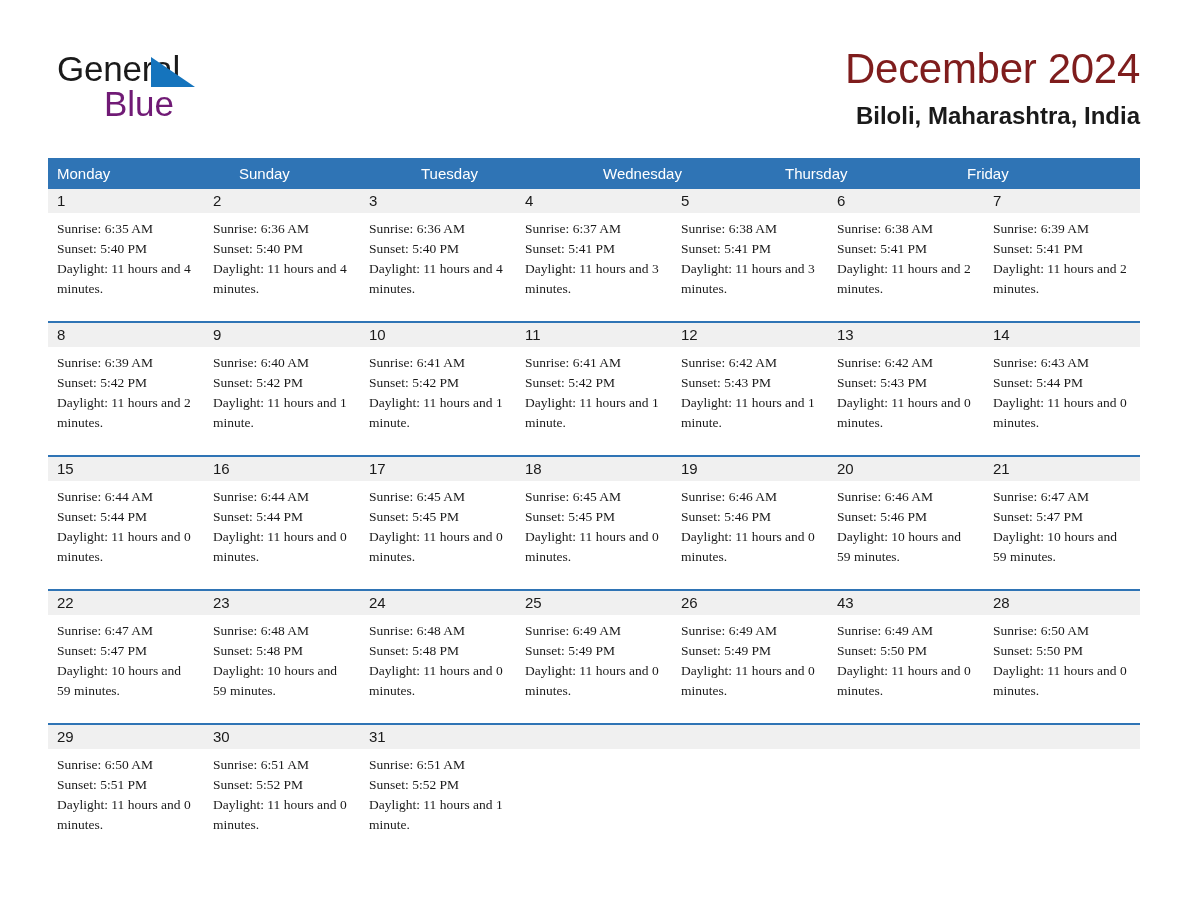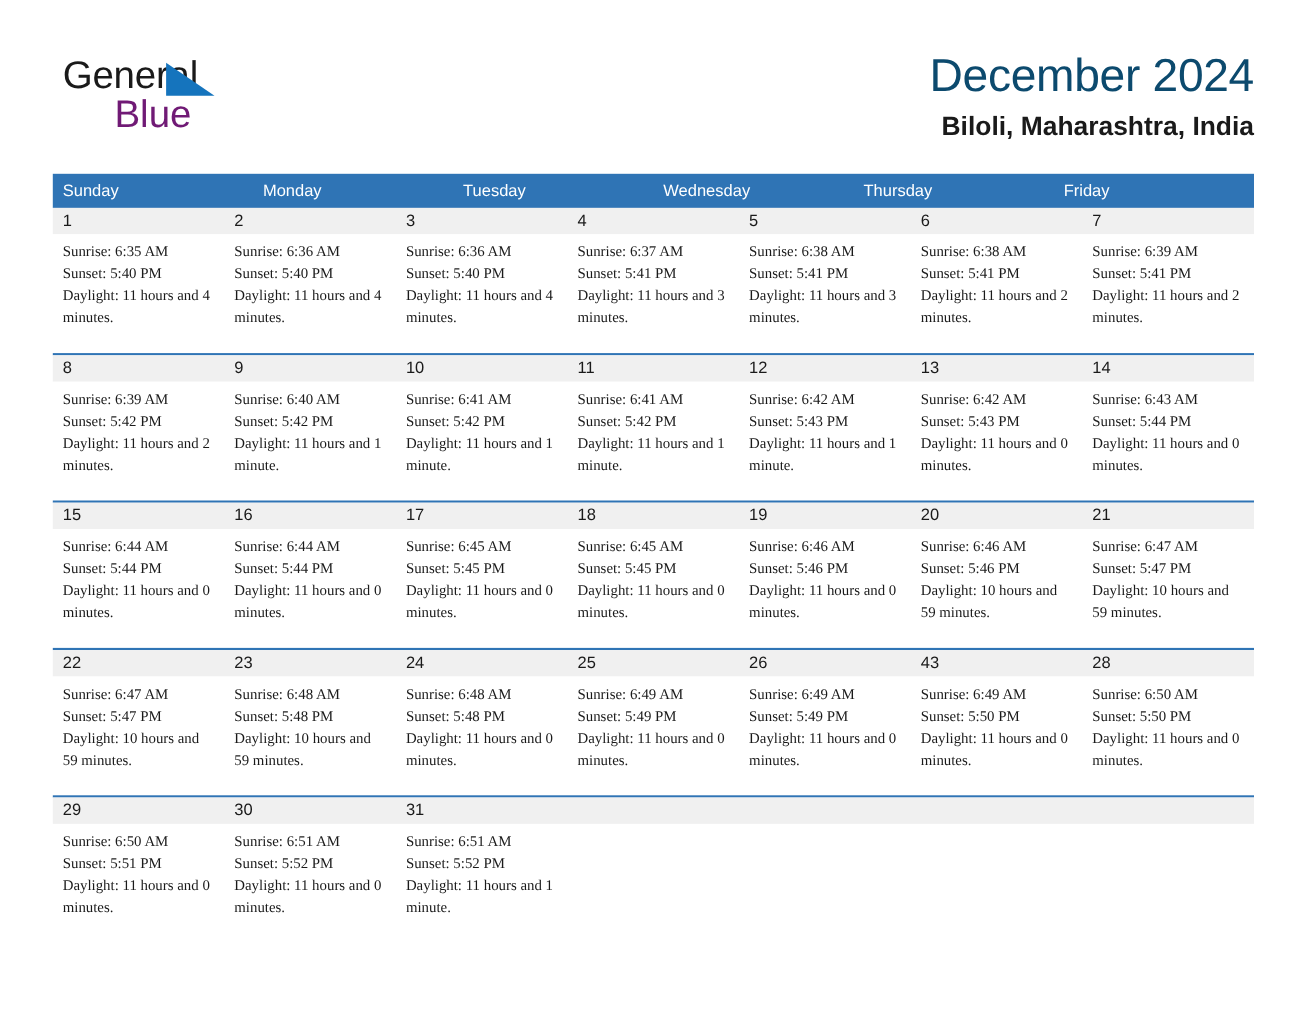"December 2024" .cal-title { color: #0c4a6e -> #7f1d1d }
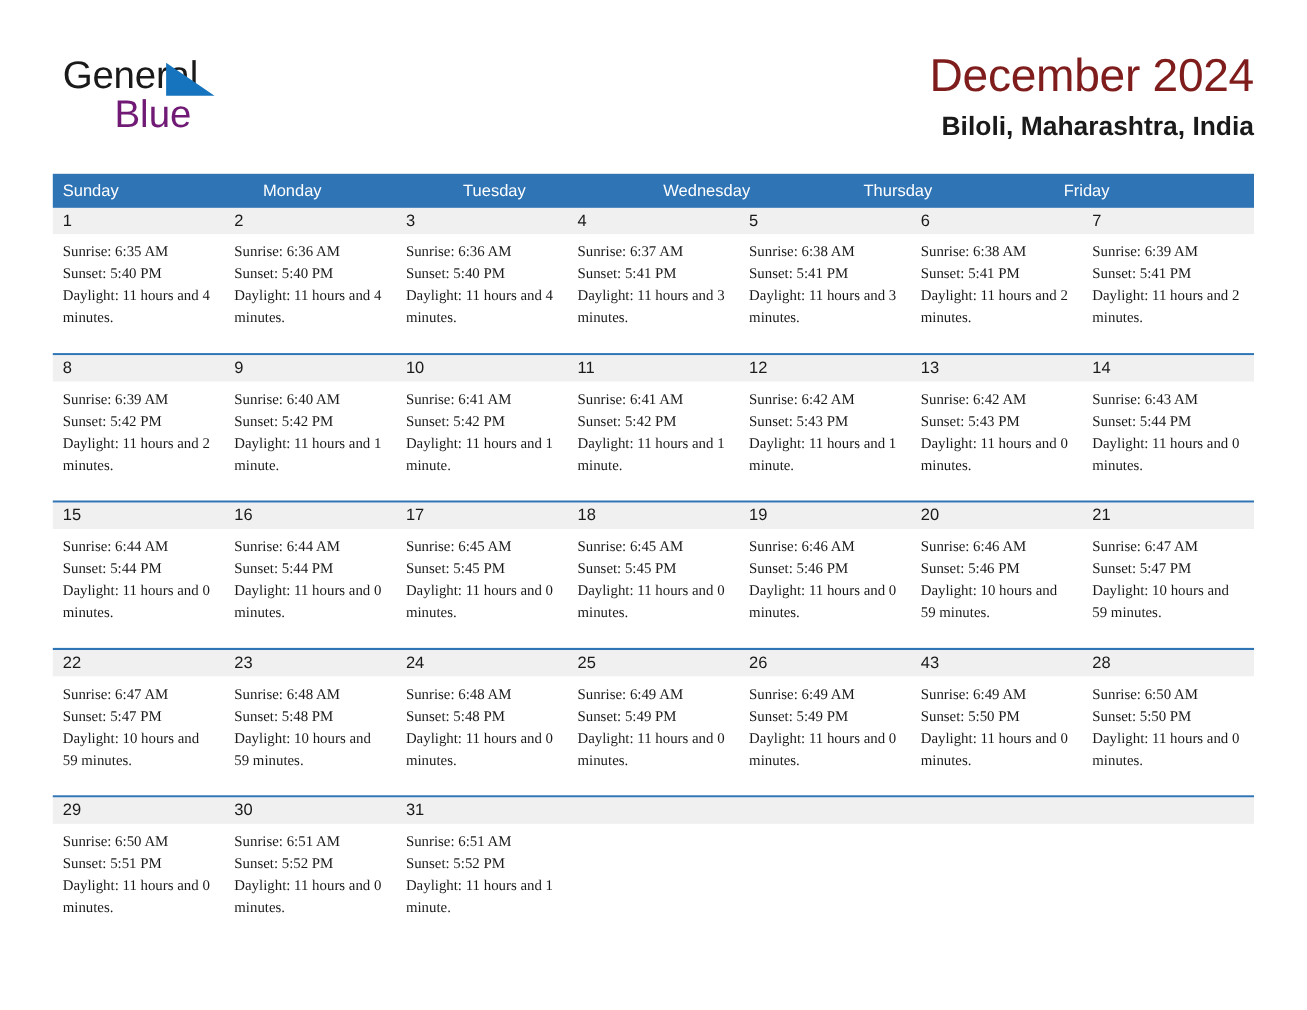"Sunday" div.weekday-cell { order: before "Monday" -> after "Monday" }
